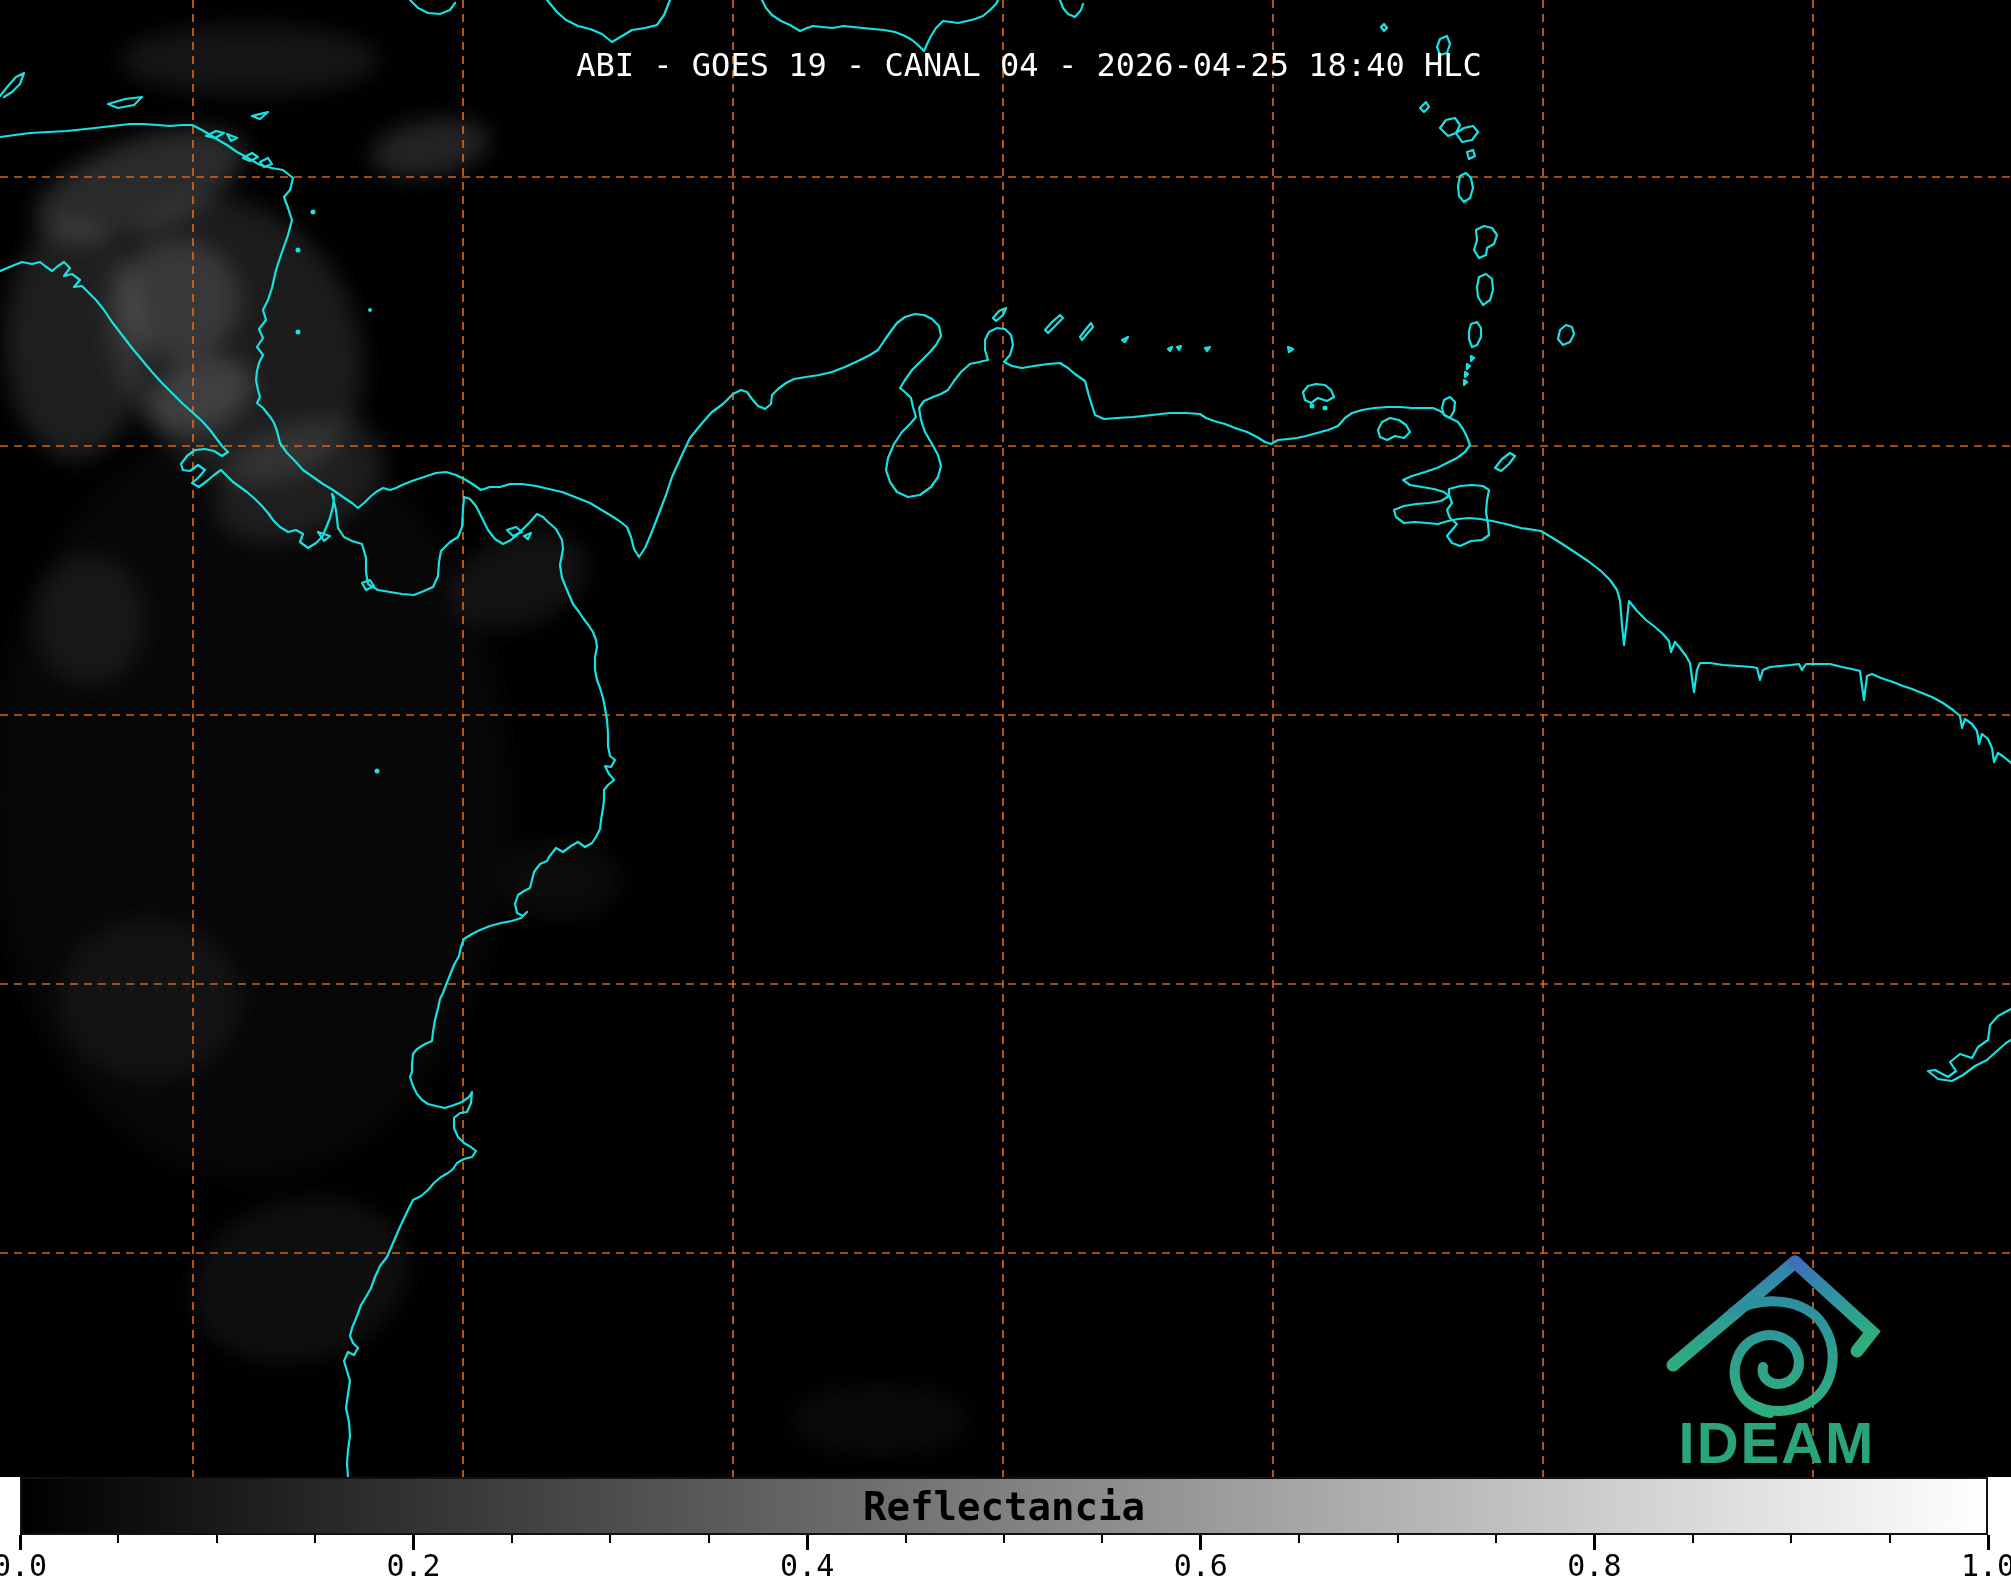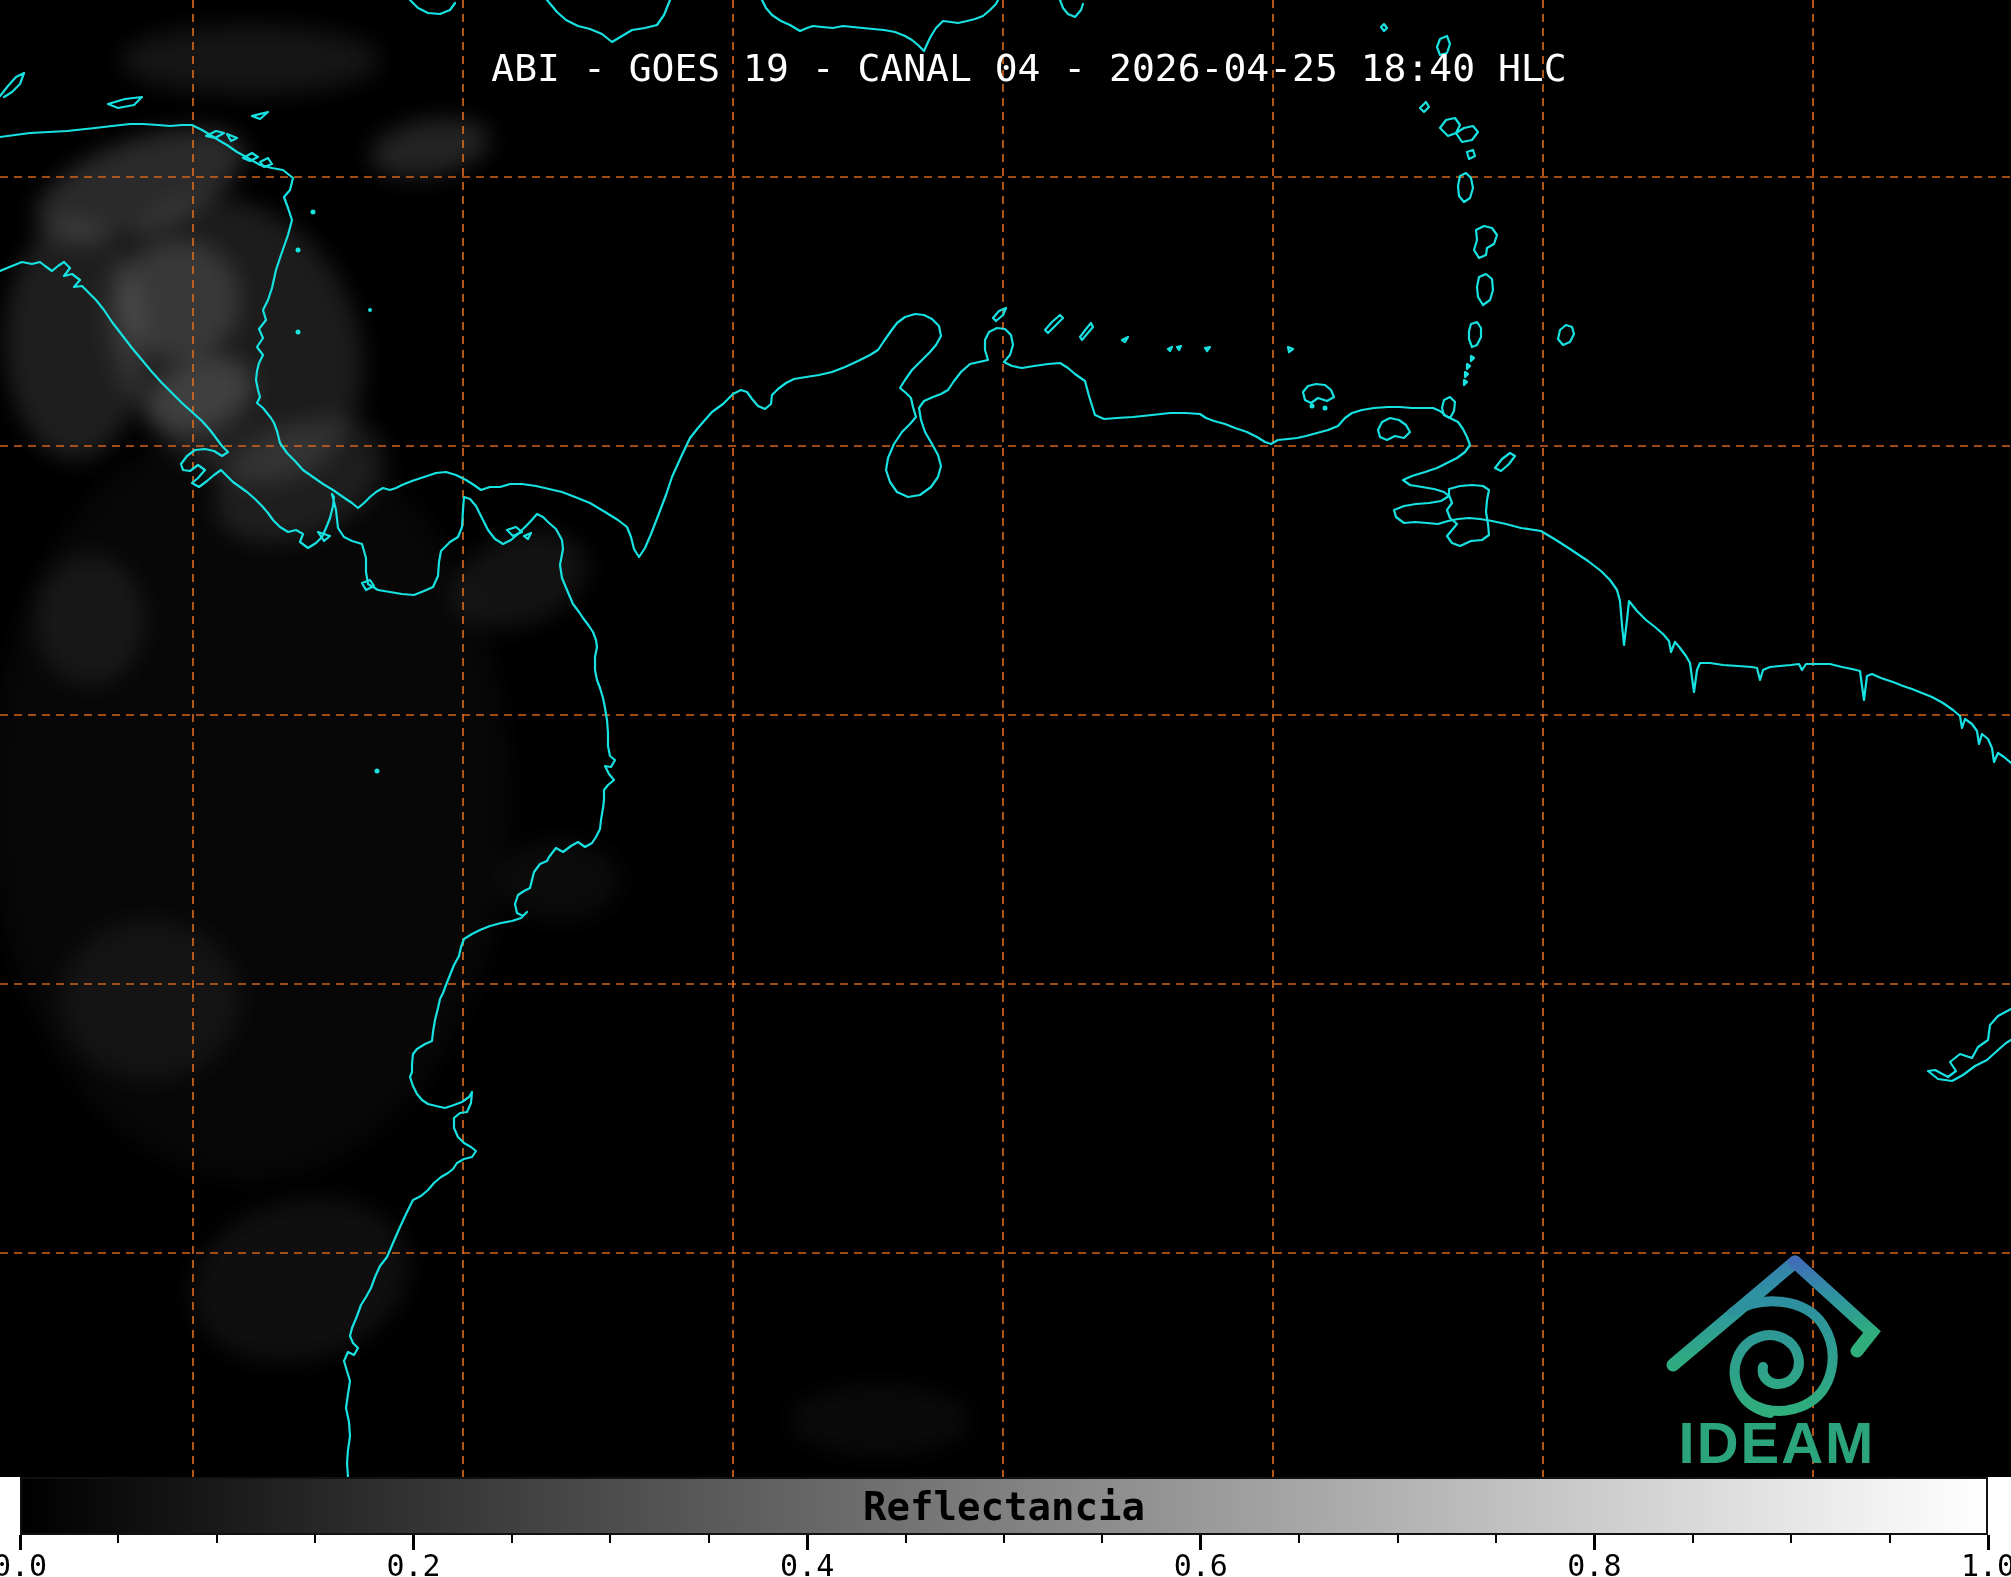"ABI - GOES 19 -" #map-title { font-size: 38px -> 32px }
